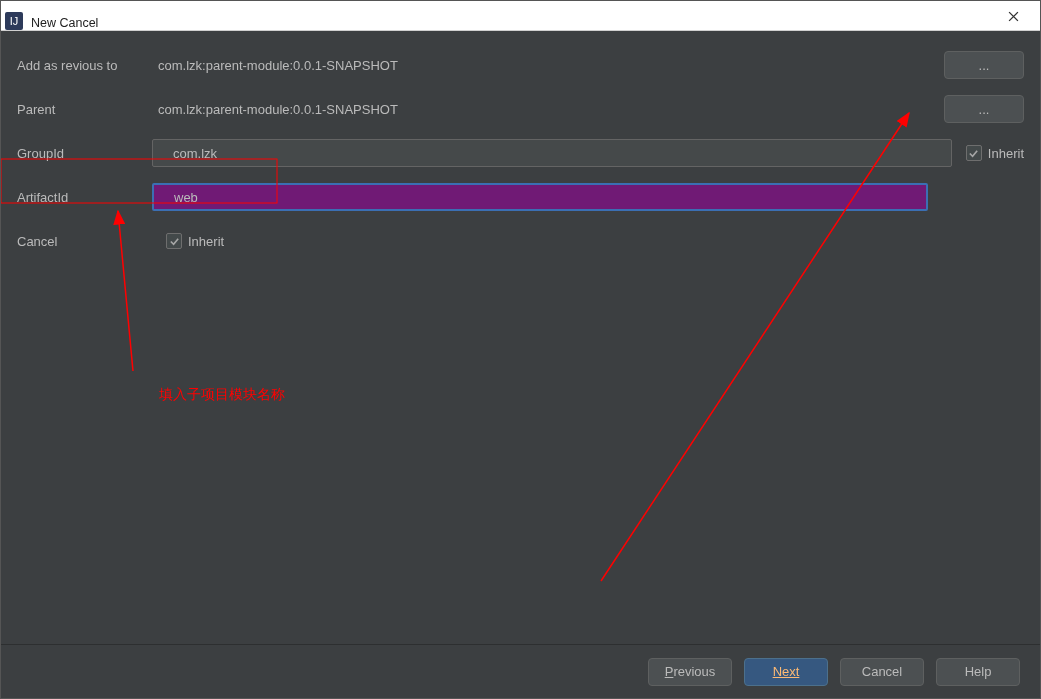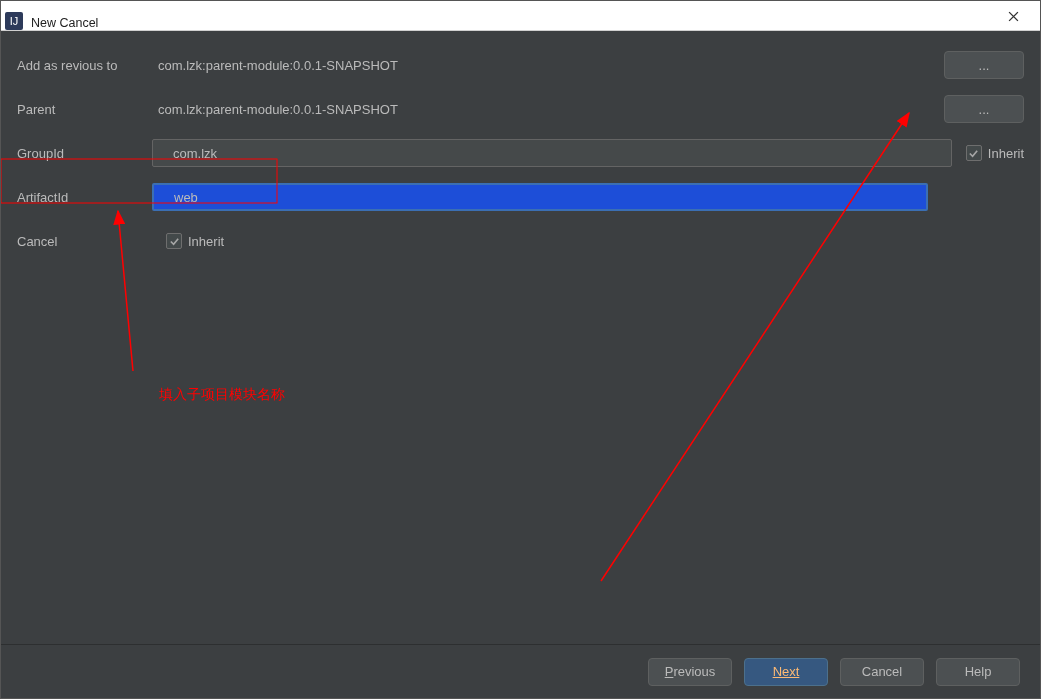"web" .input-field.focused { background: #1d4ed8 -> #701a75 }
